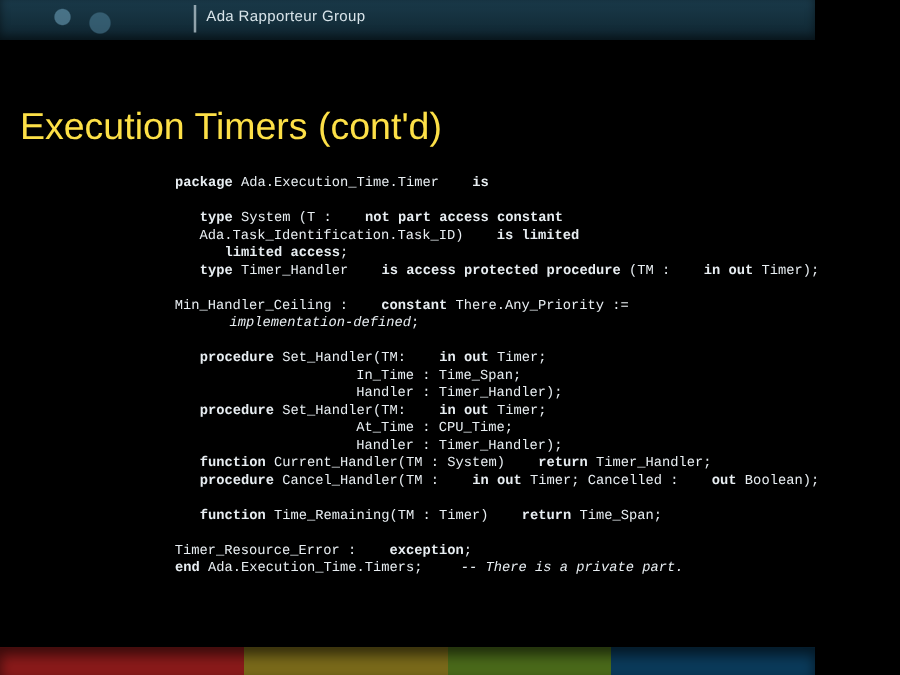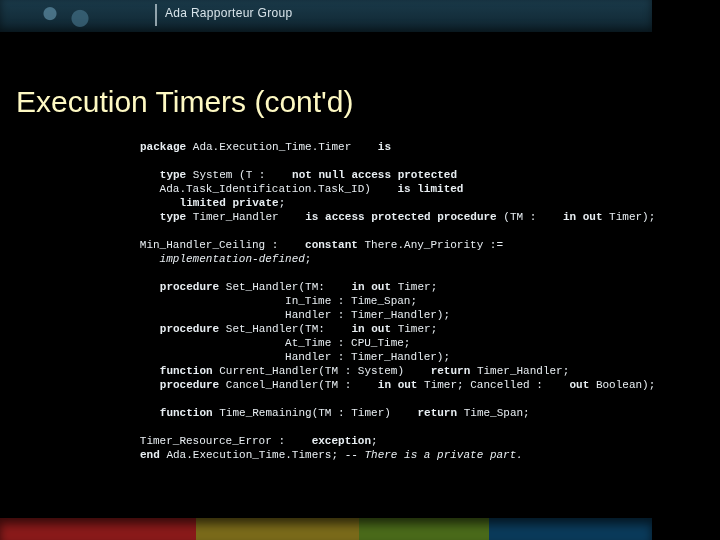"Execution Timers (cont'd)" .slide-title { color: #fef9c3 -> #fde047 }
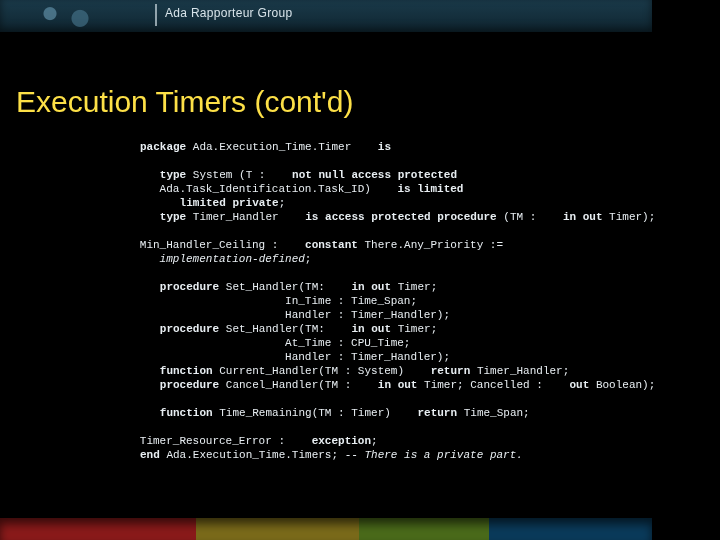"not null access protected" b { text: null access protected -> part access constant }
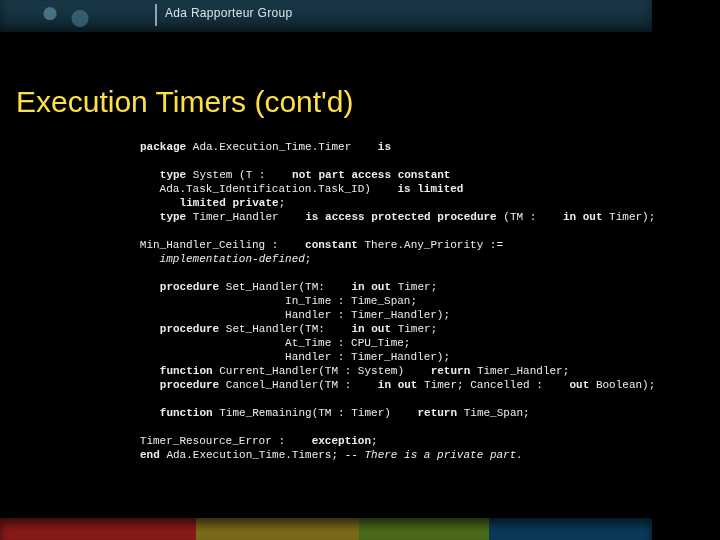"limited private" b { text: private -> access }
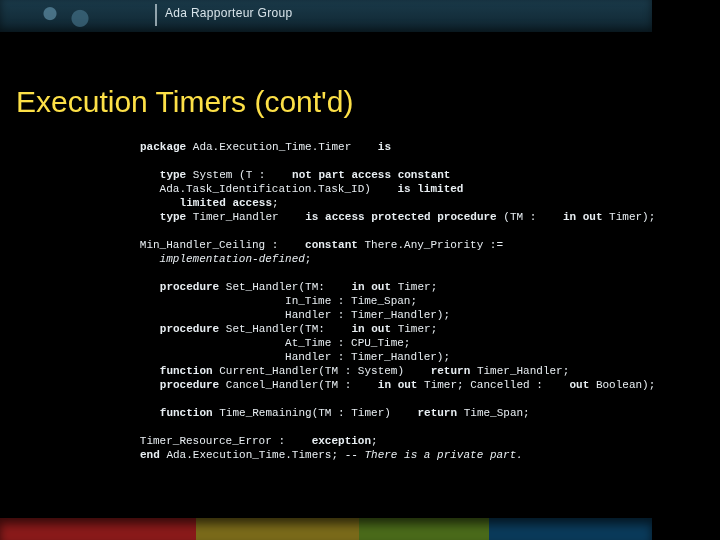"implementation-defined" .code-block i { margin-left: none -> 24px }
